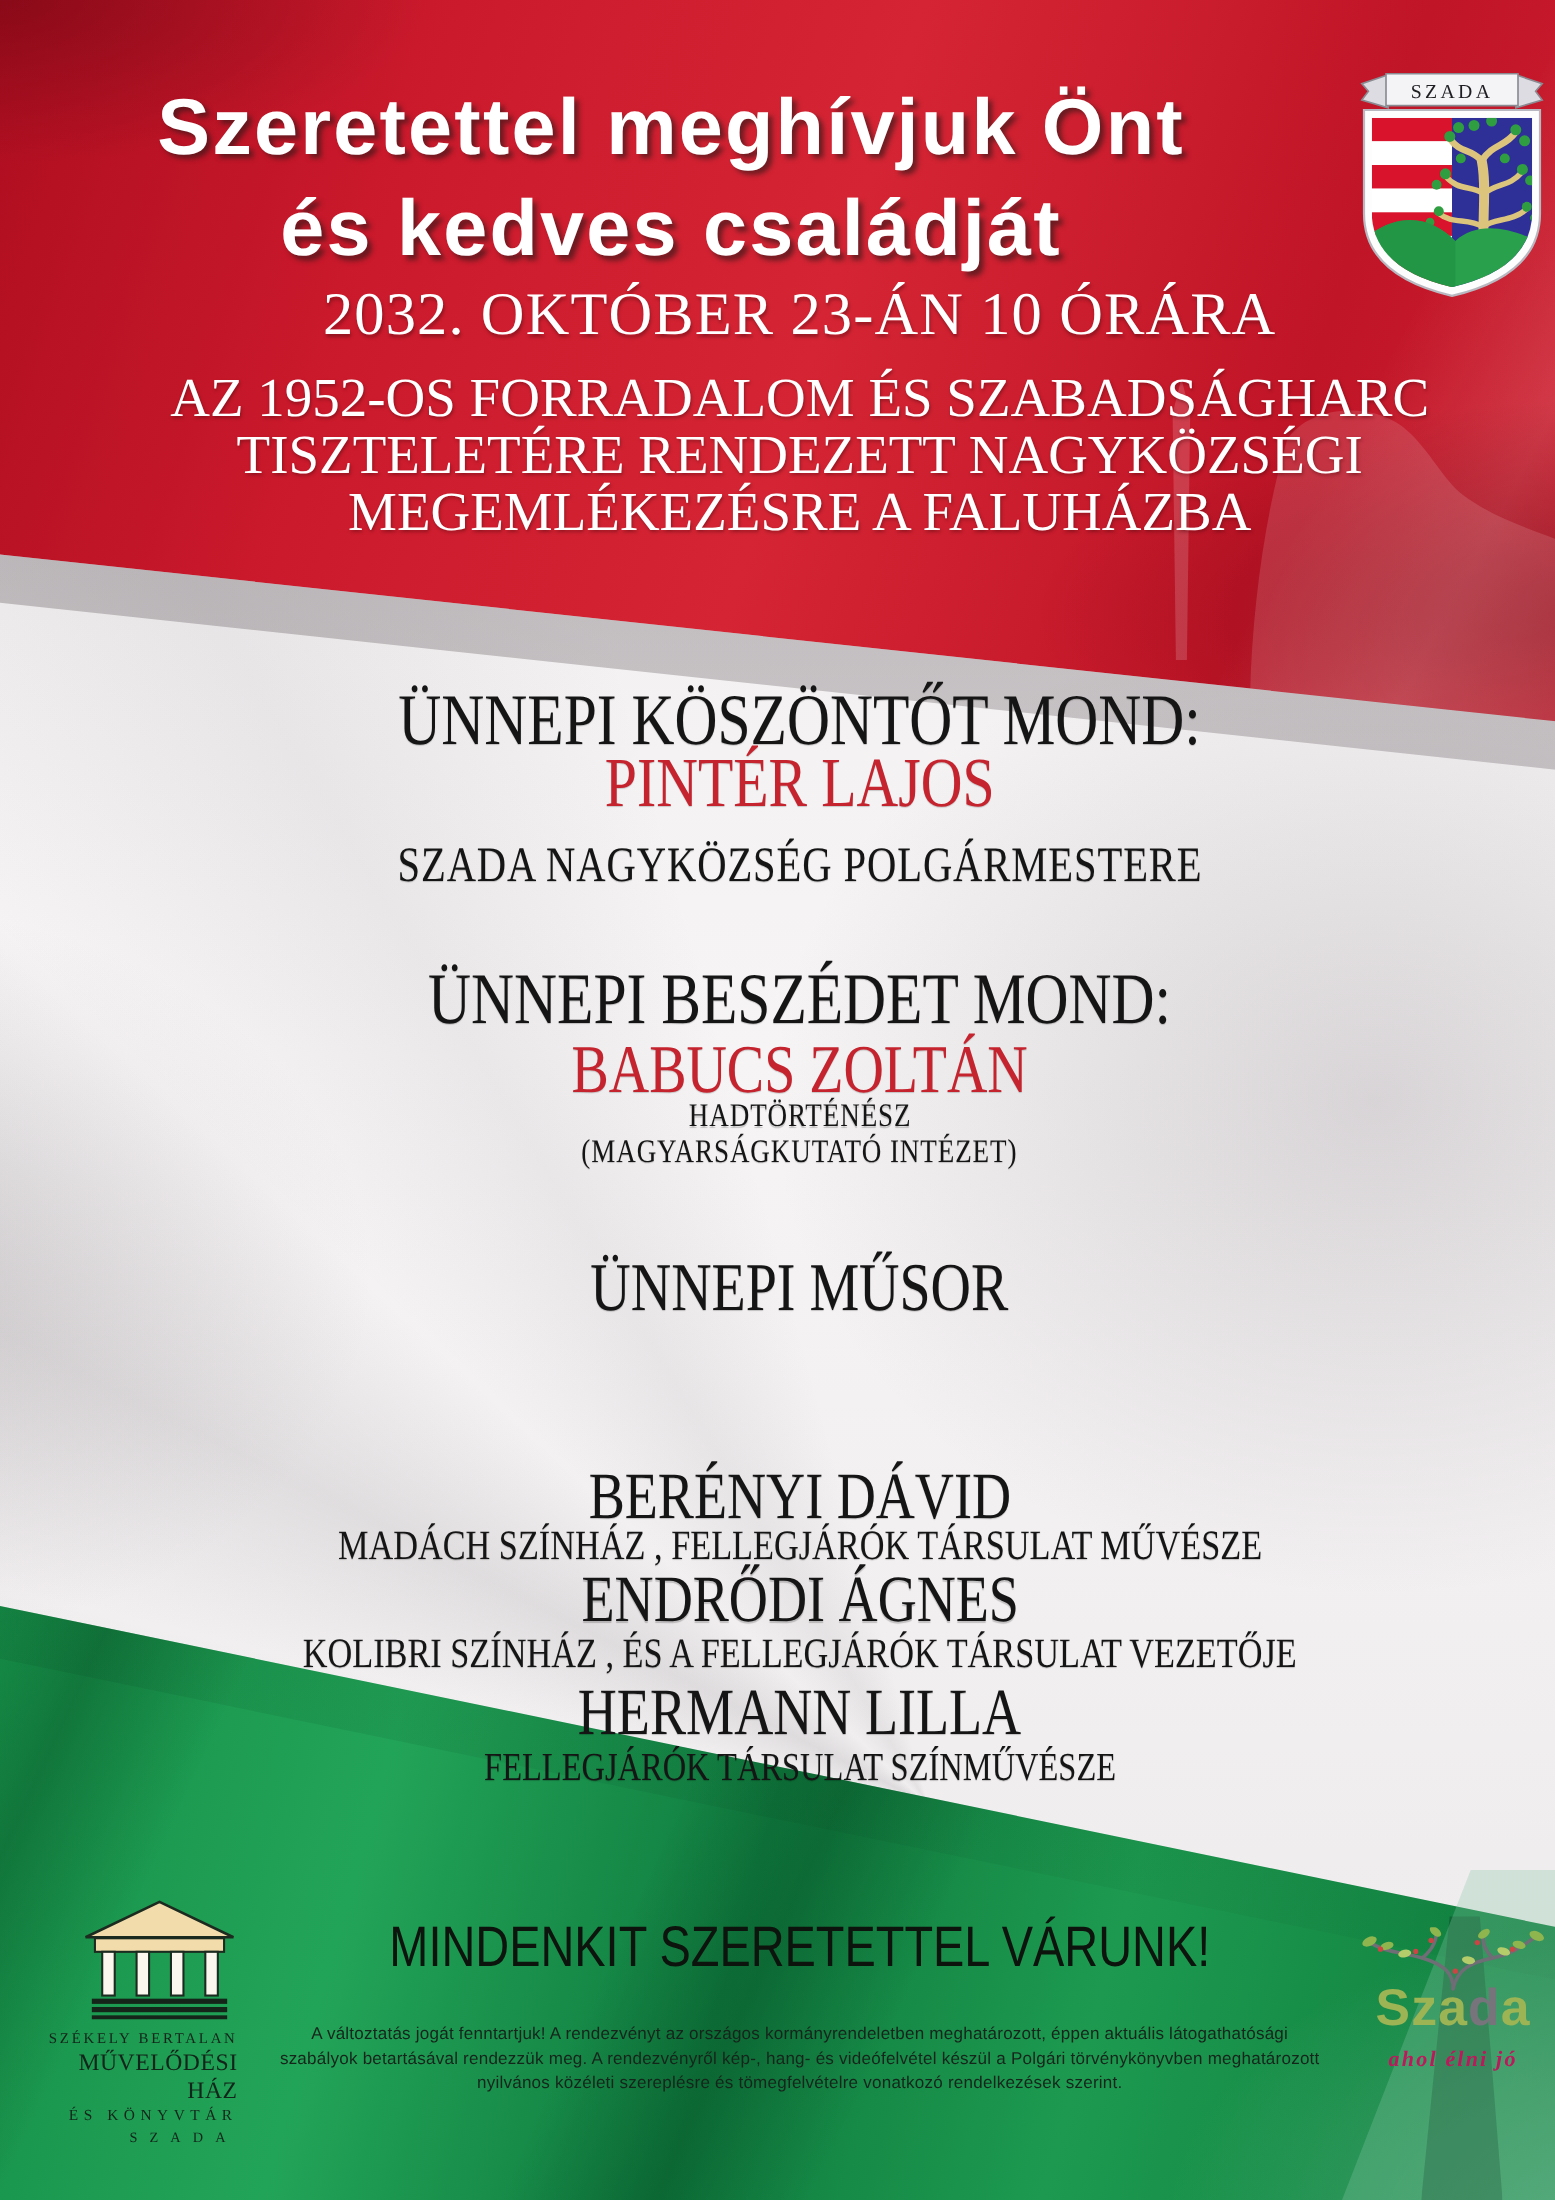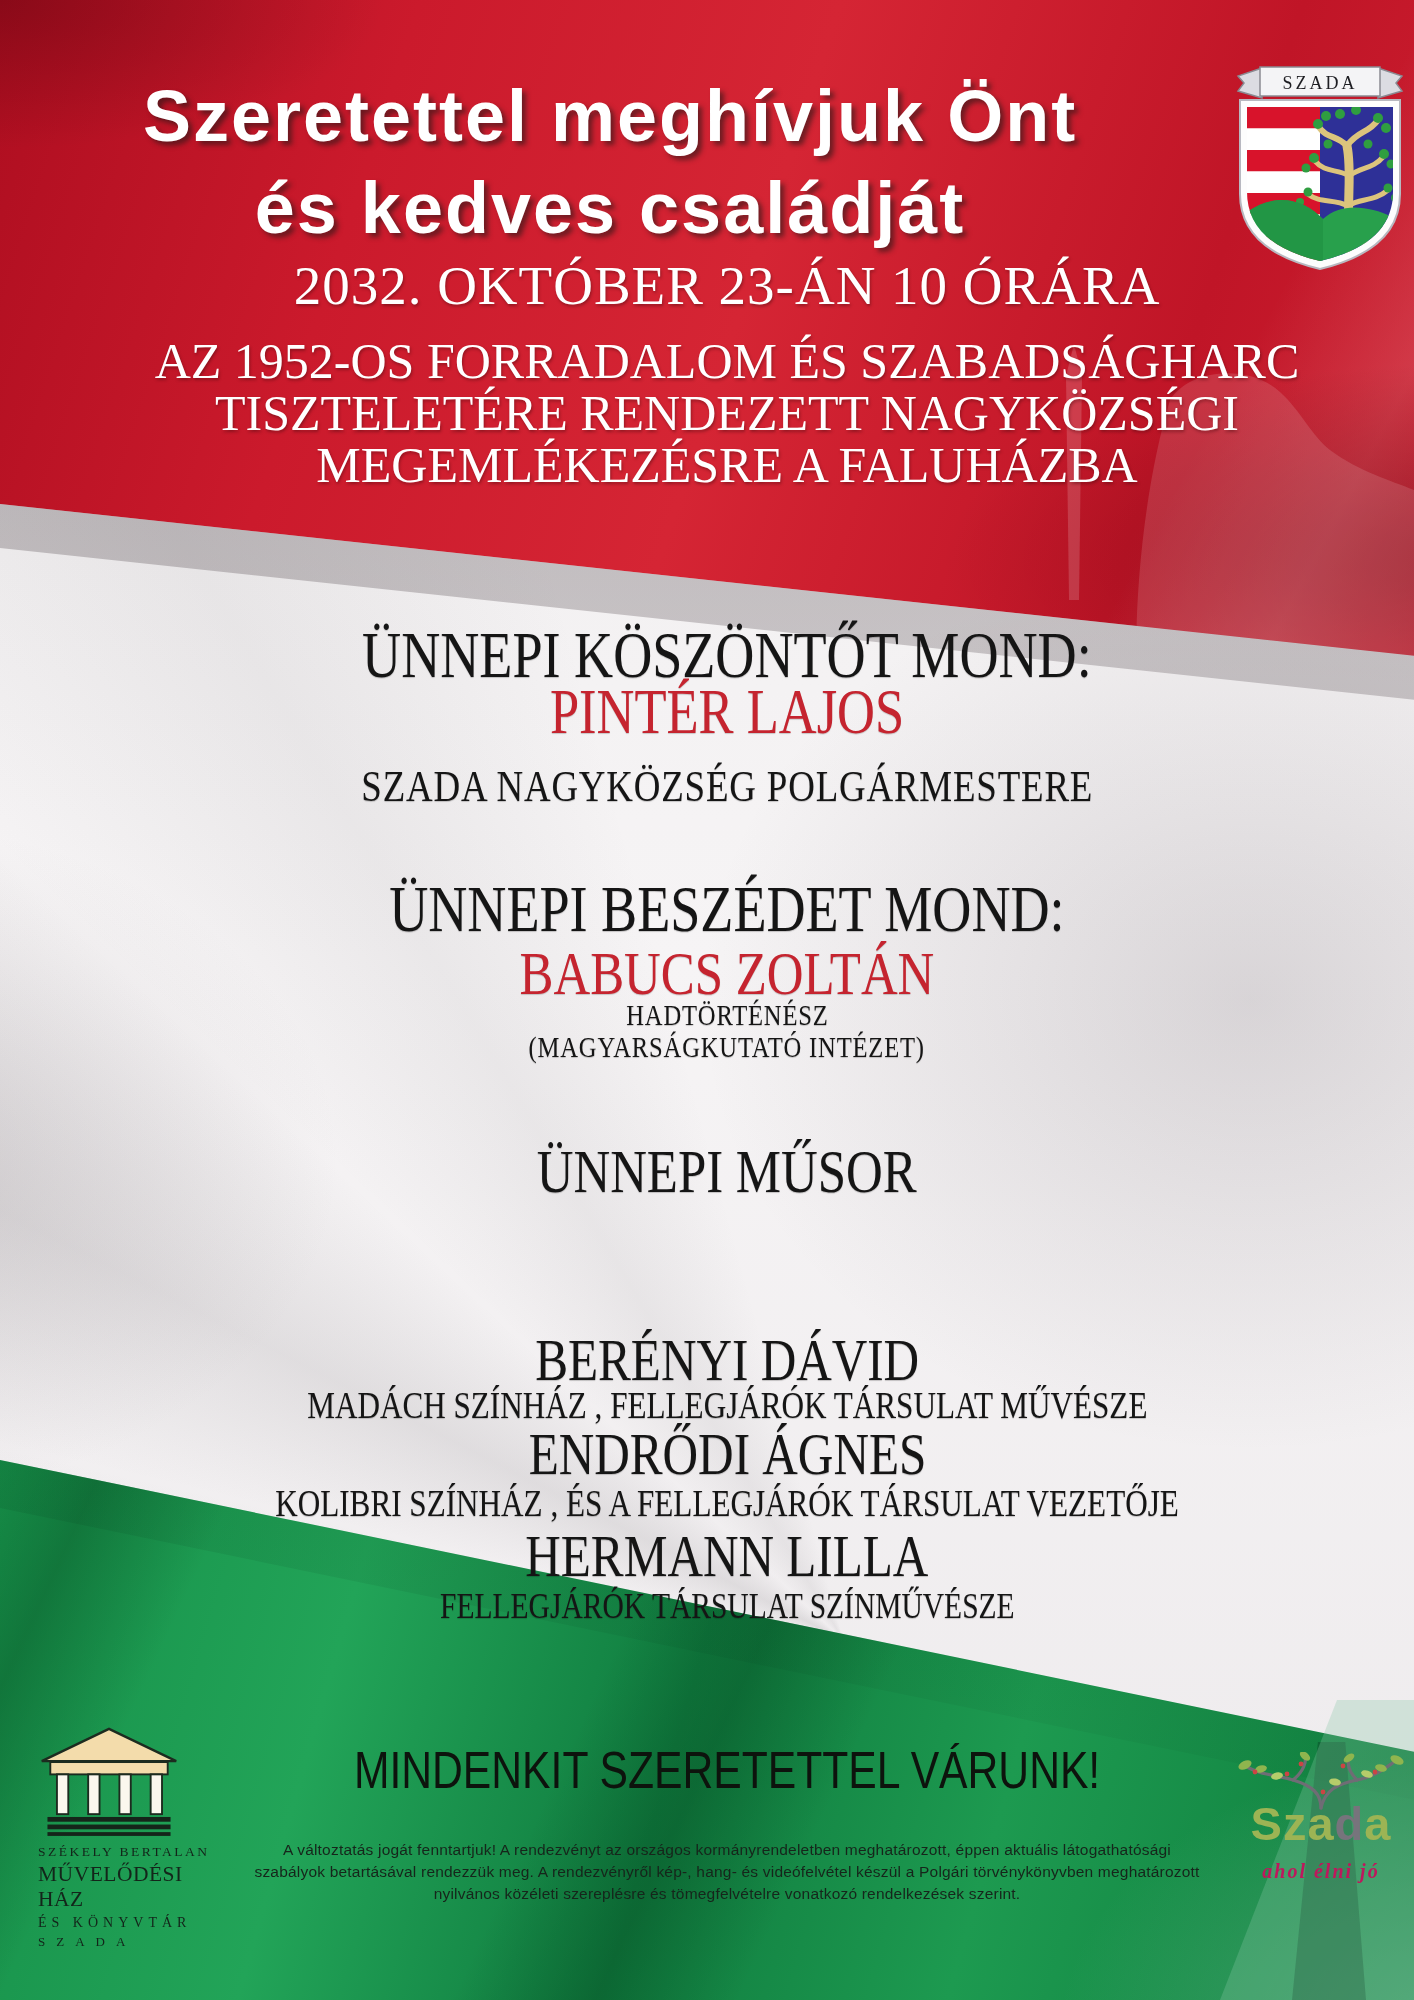"SZÉKELY BERTALAN" .house-logo { text-align: left -> right }
